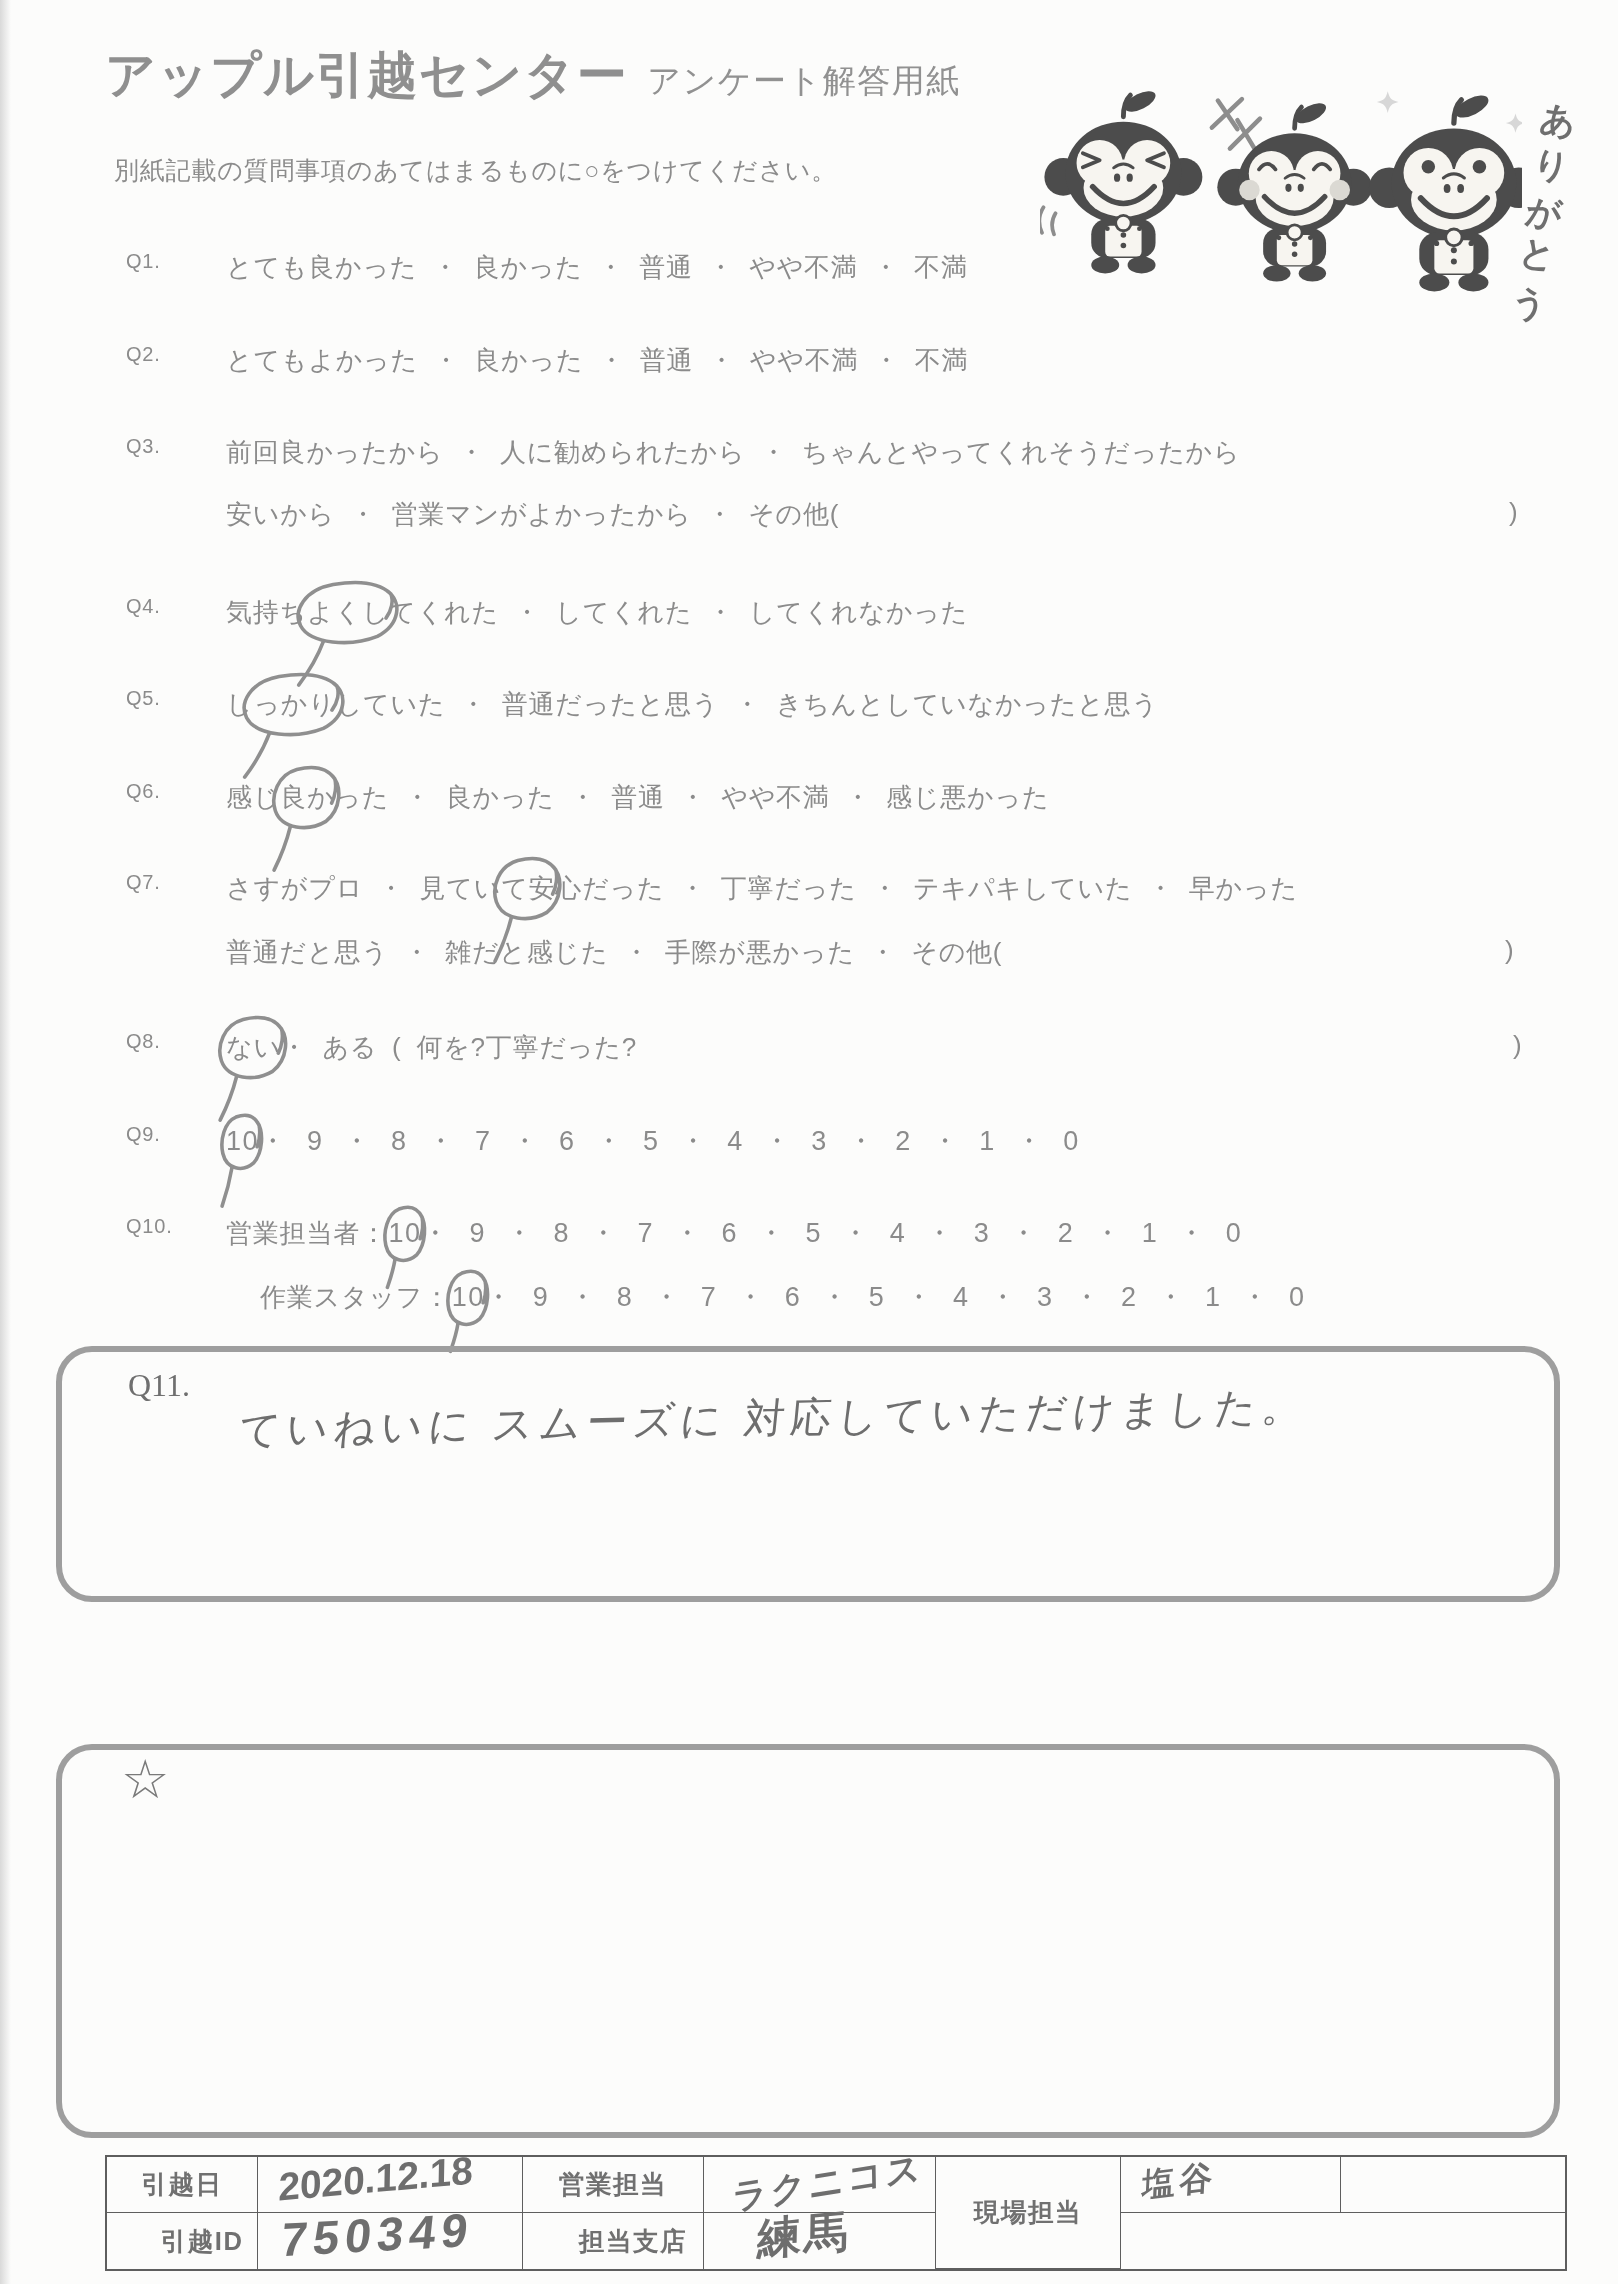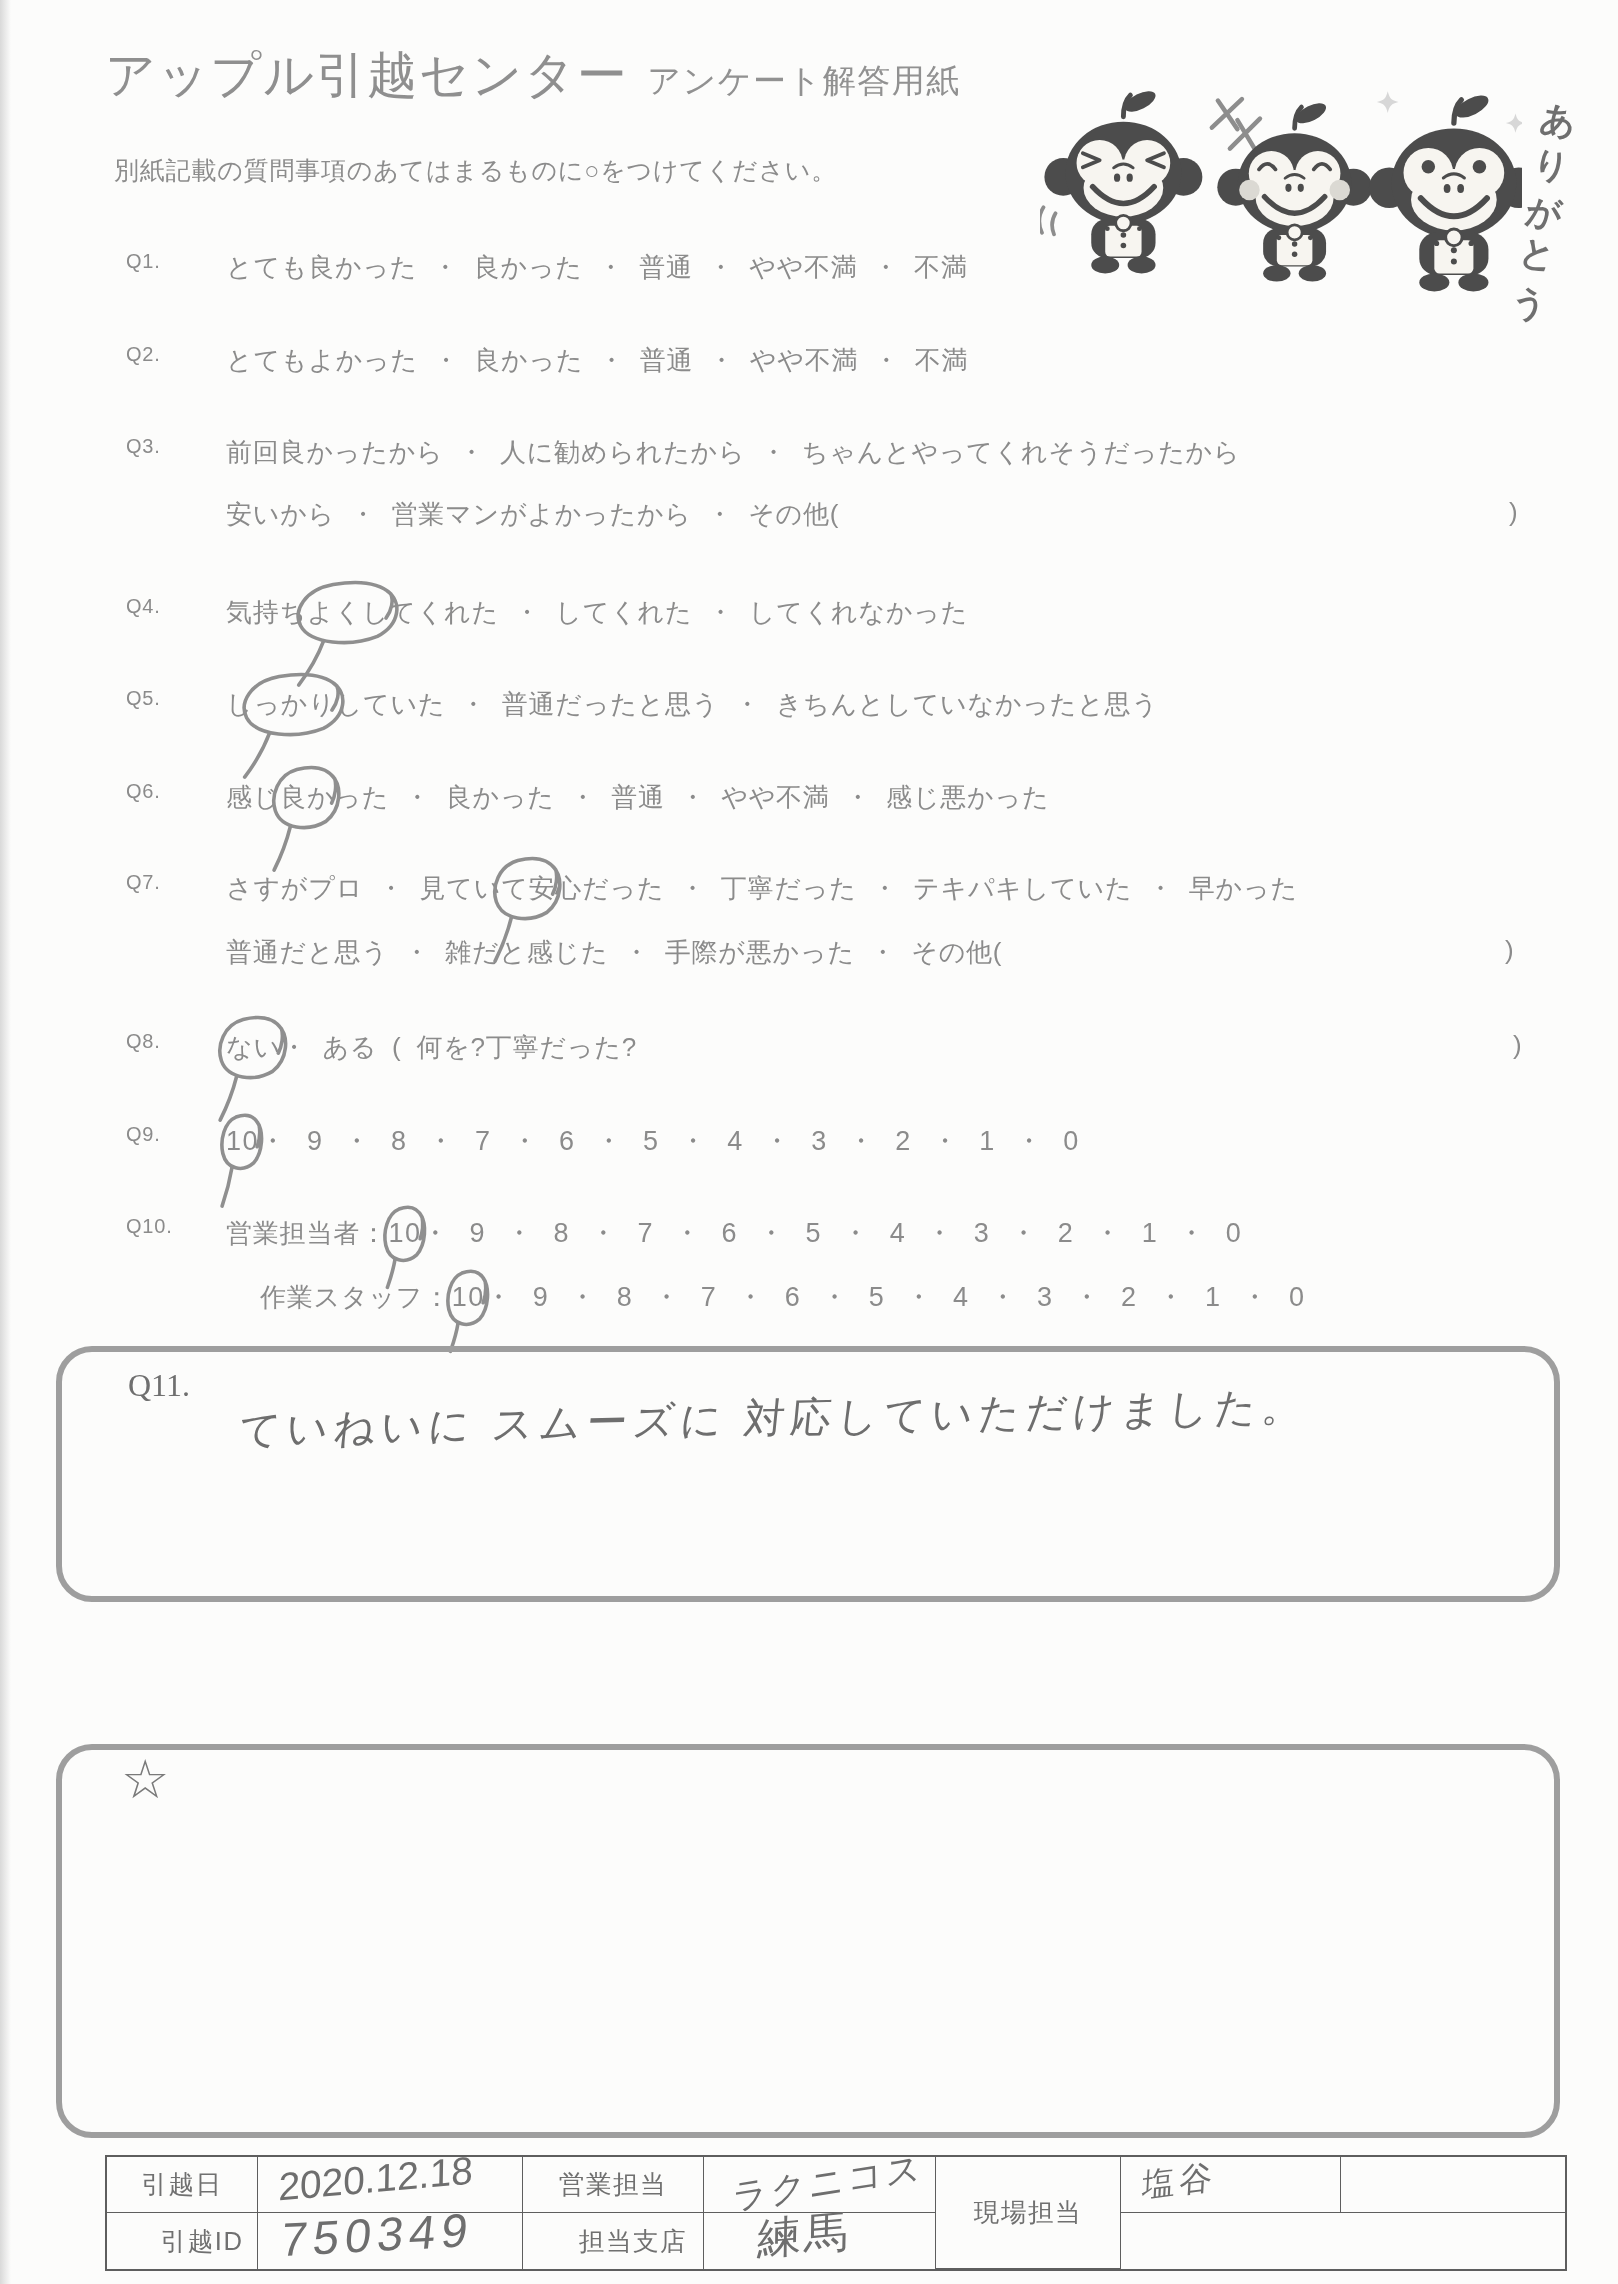"アップル引越センター" .hdr-title { font-weight: normal -> bold }
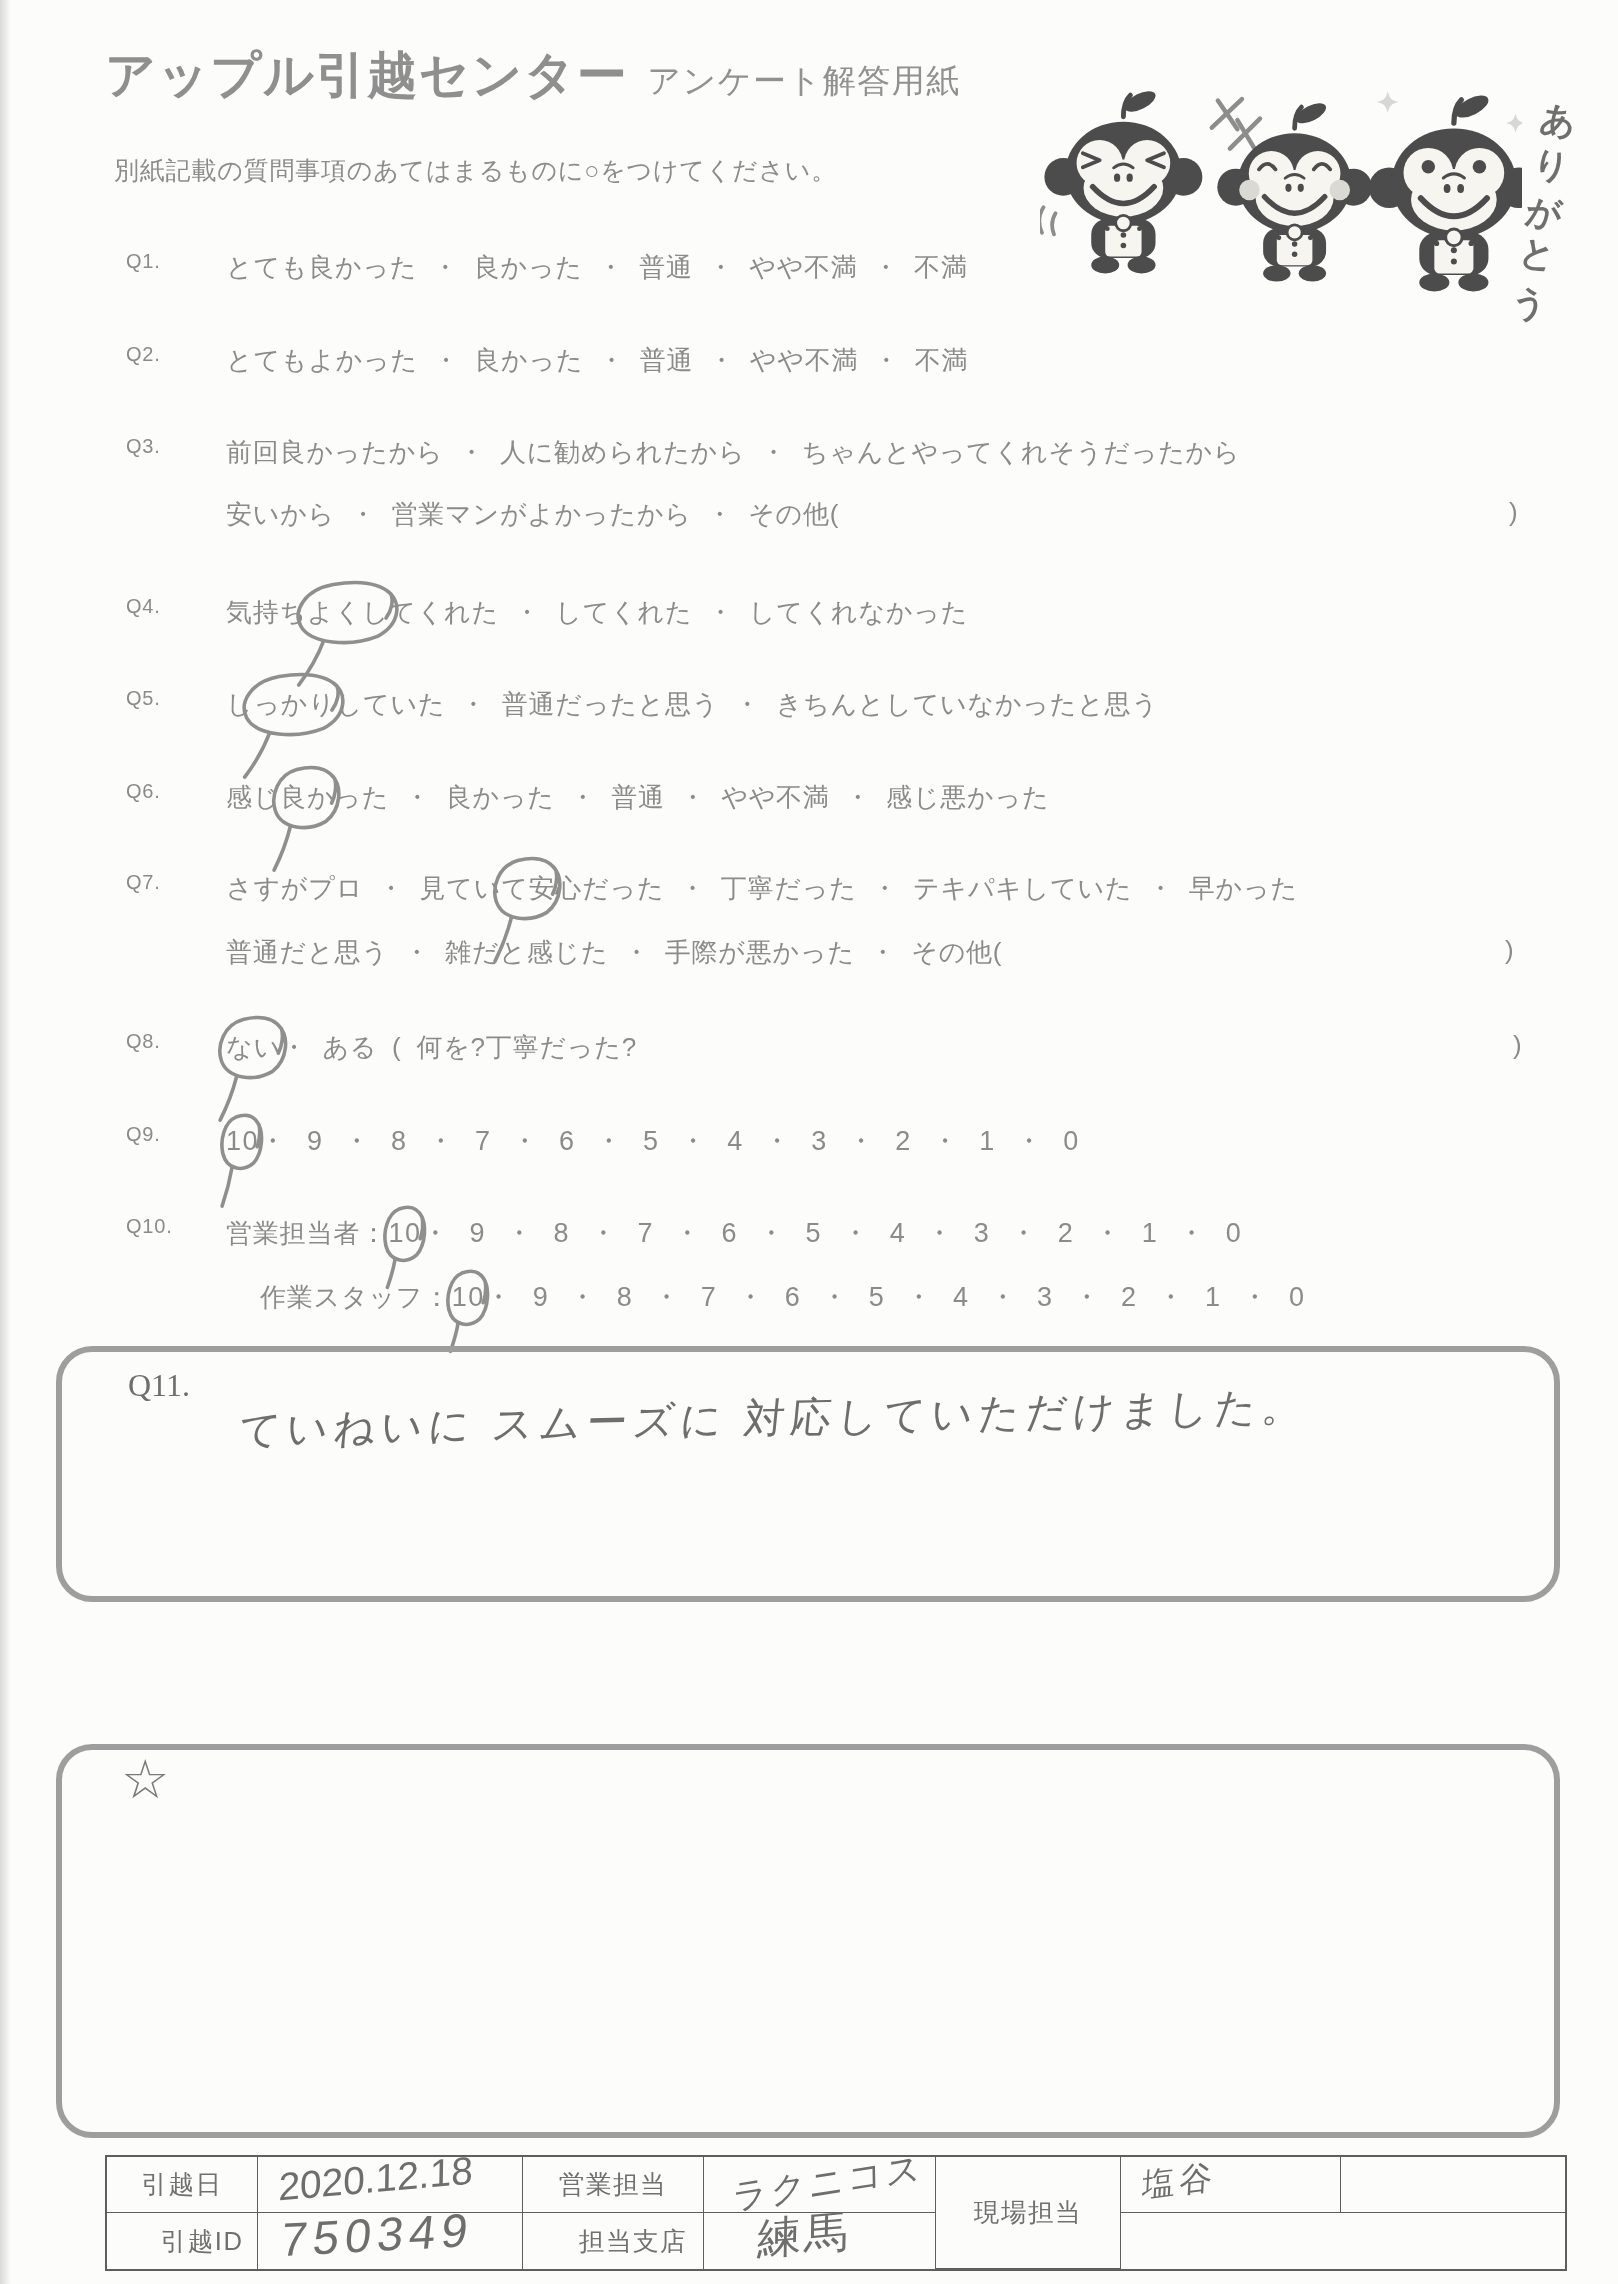"引越日" .ftable { font-weight: none -> bold }
